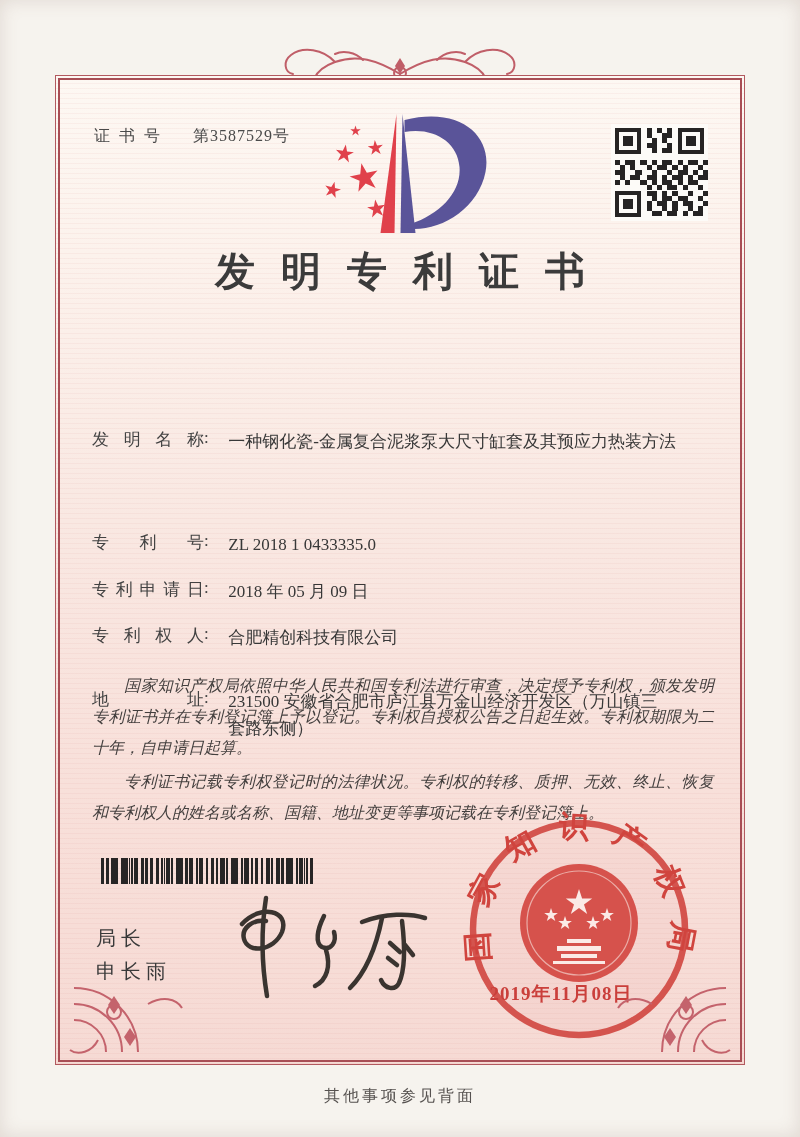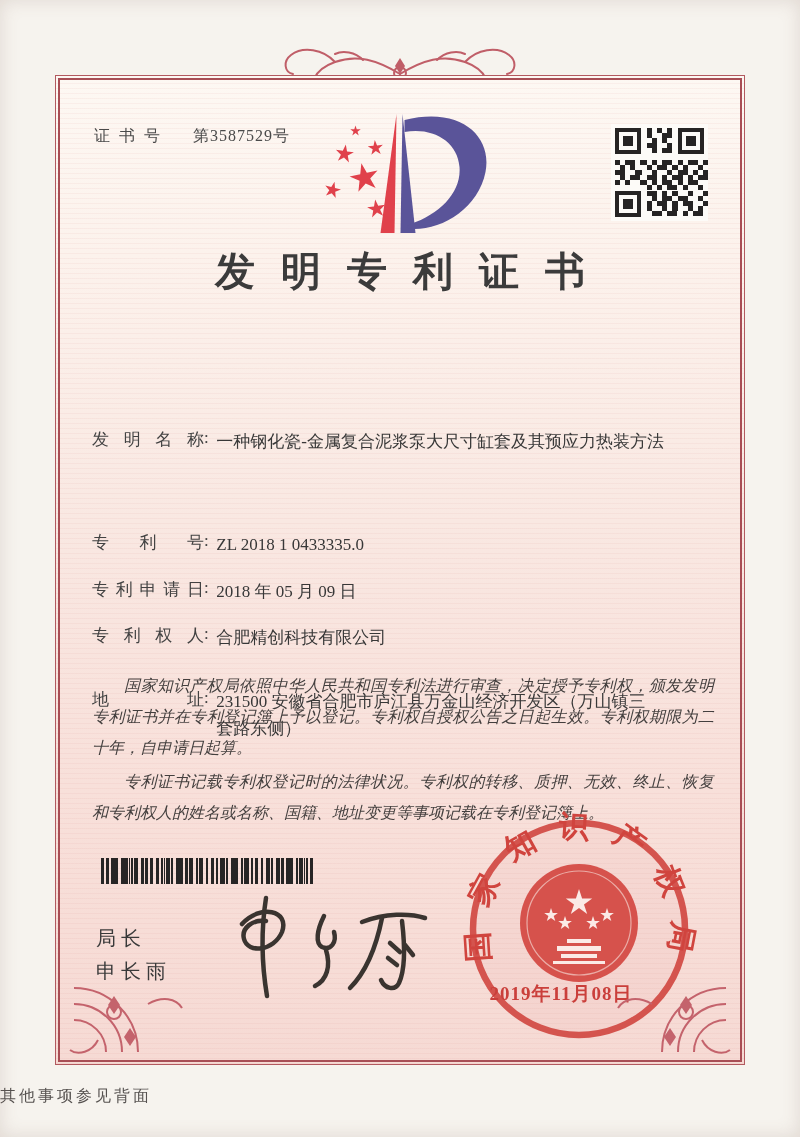"一种钢化瓷-金属复合泥浆泵大尺寸缸套及其预应力热装方法" .val { margin-left: 0 -> 12px }
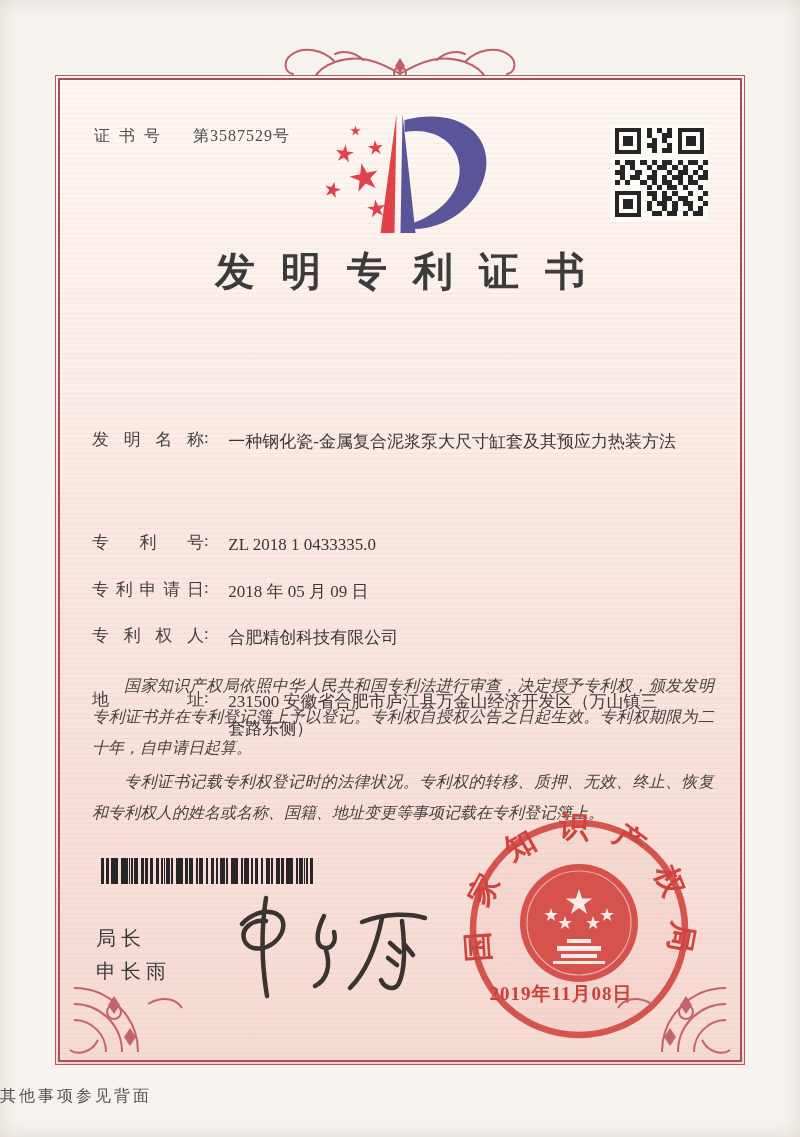"其他事项参见背面" .backnote { text-align: none -> center }
